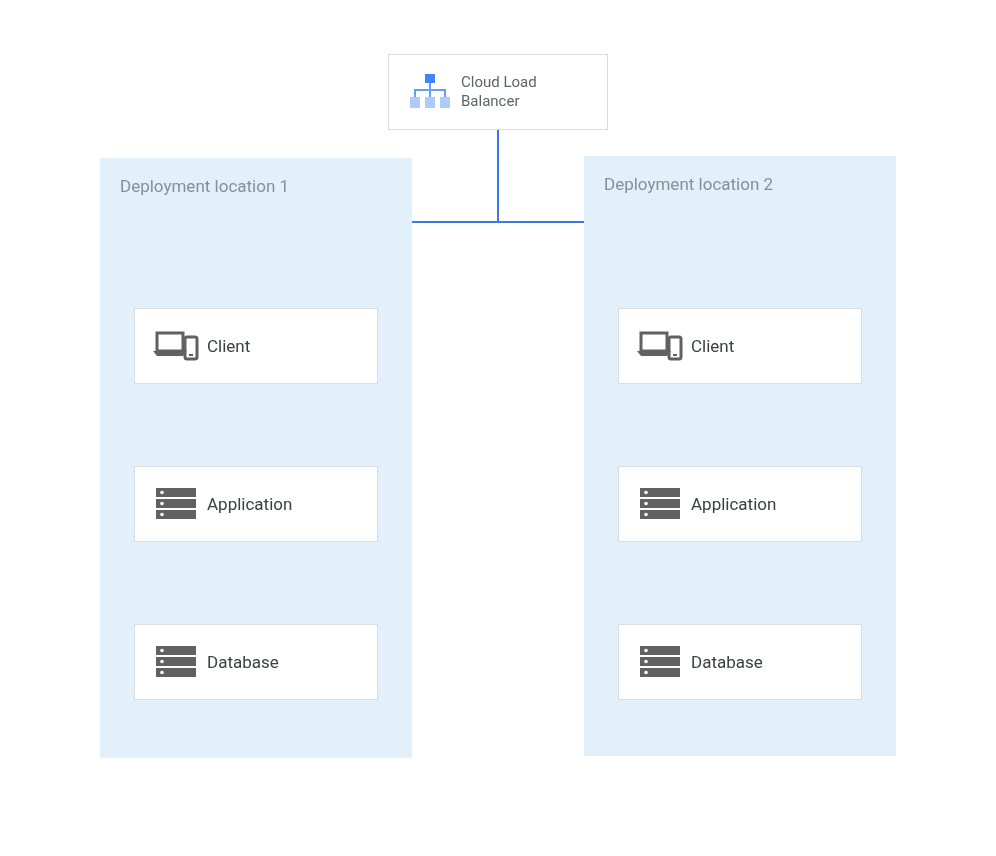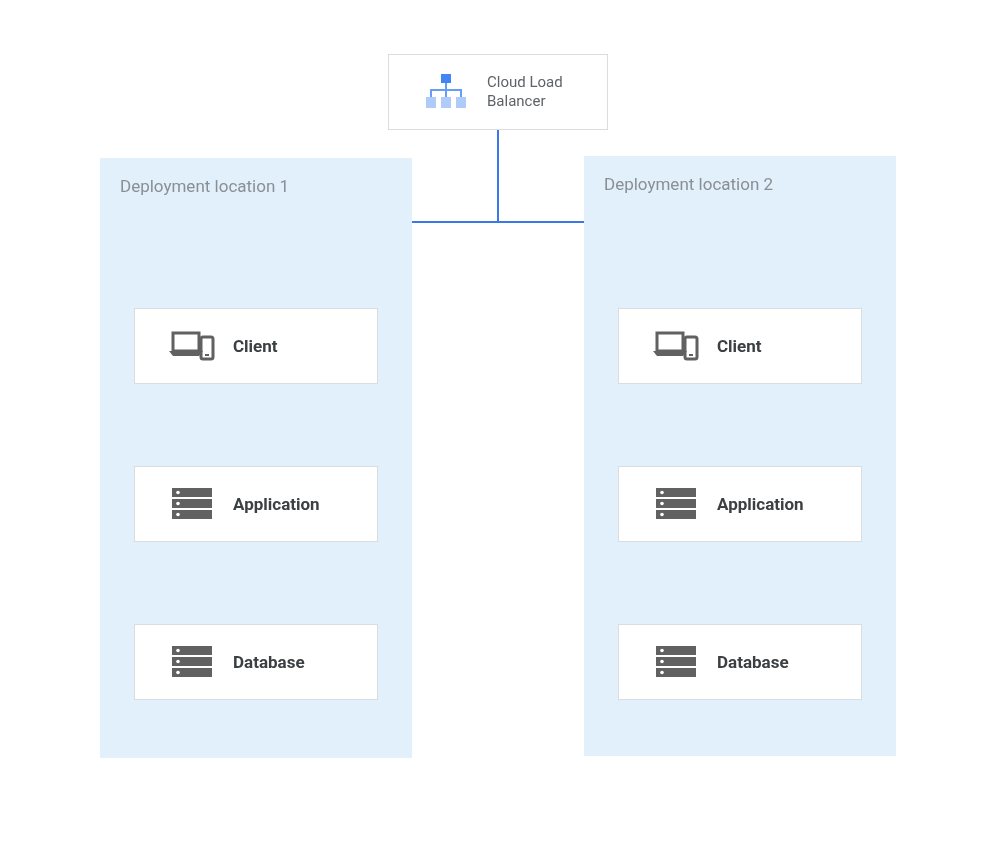"Cloud Load Balancer" .node { gap: 18px -> 8px; padding: 0 34px -> 0 18px }
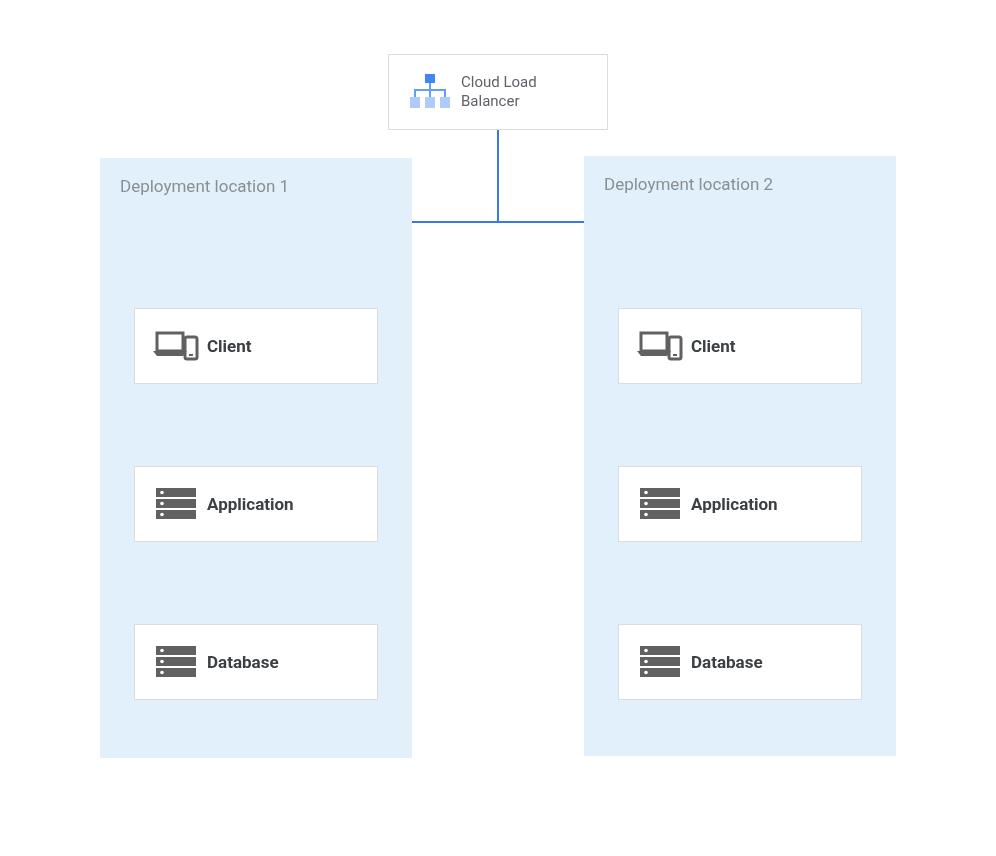"Client" .node-label { font-weight: 700 -> 400 }
